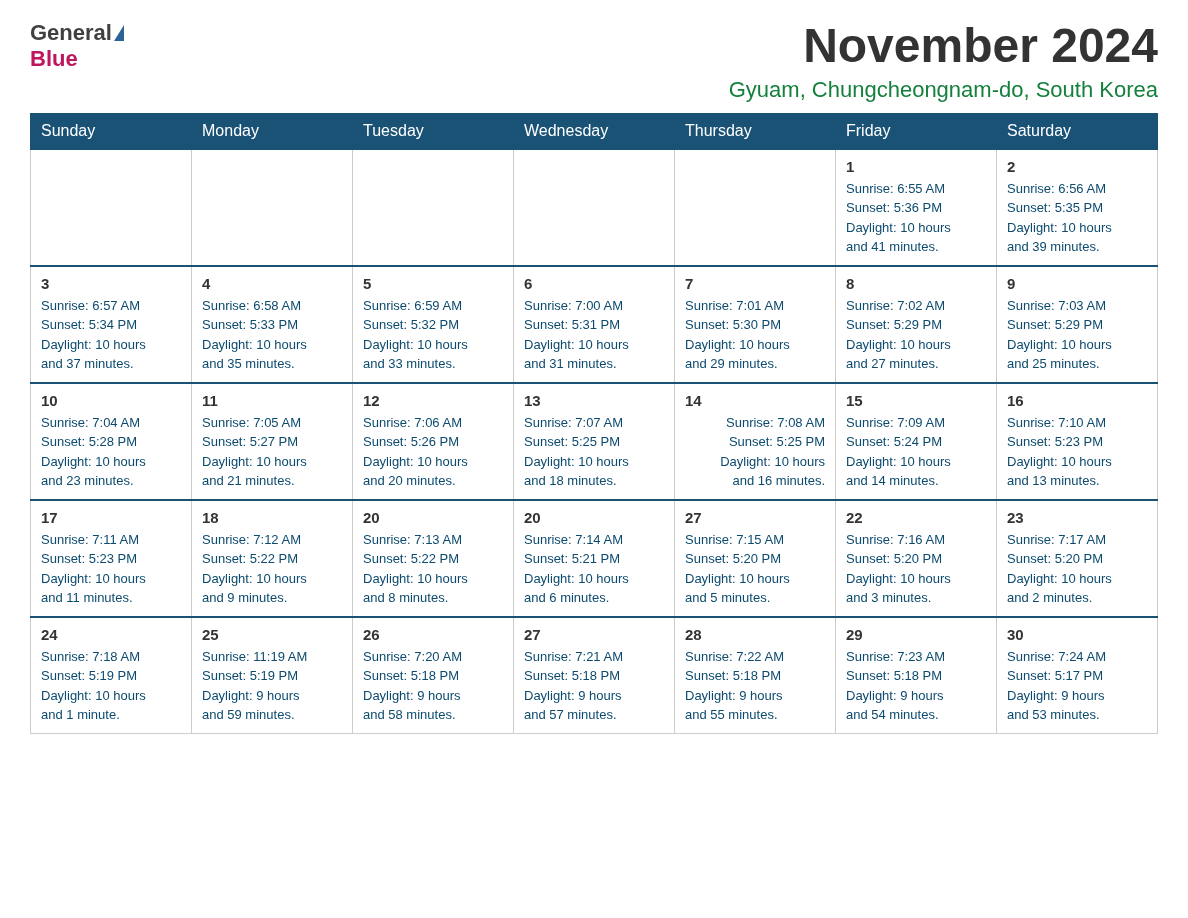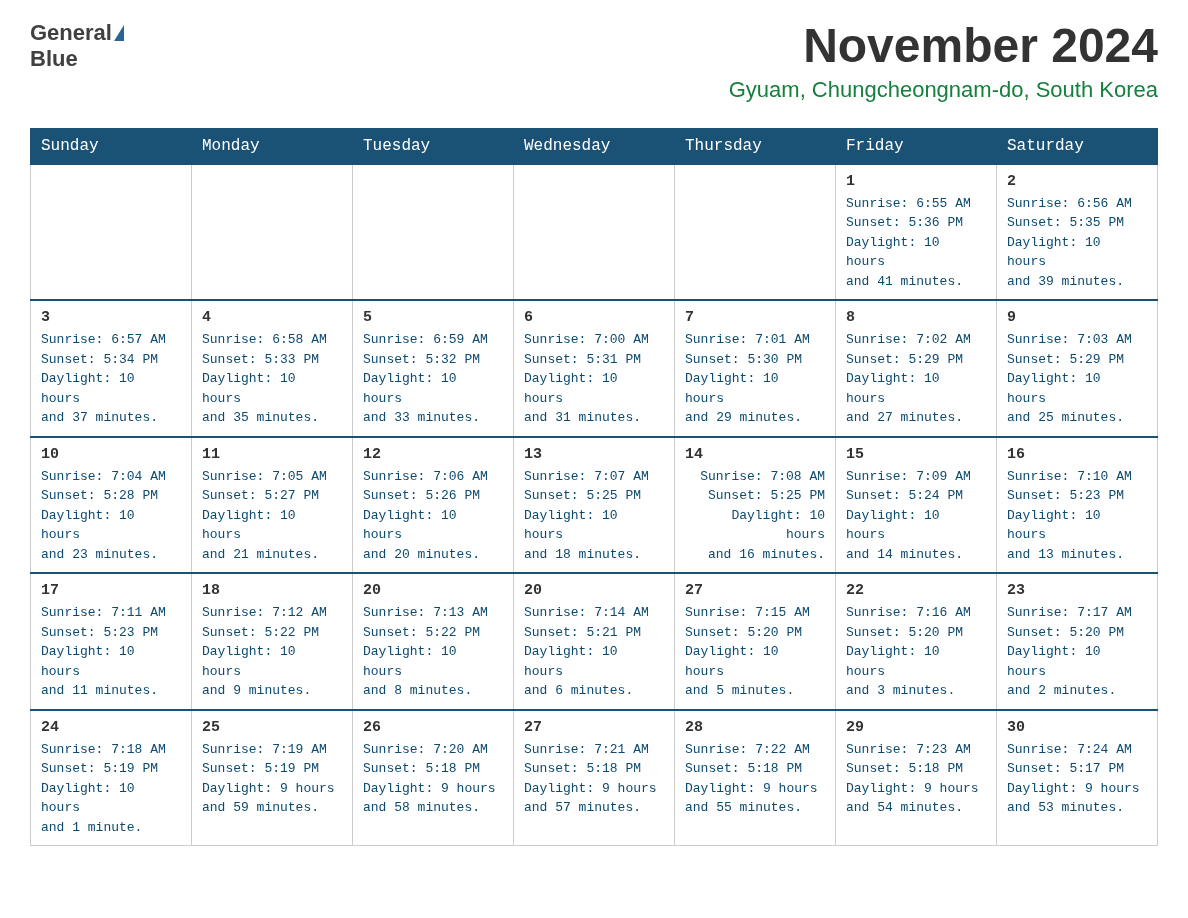"Blue" .logo-blue { color: #404040 -> #be185d }
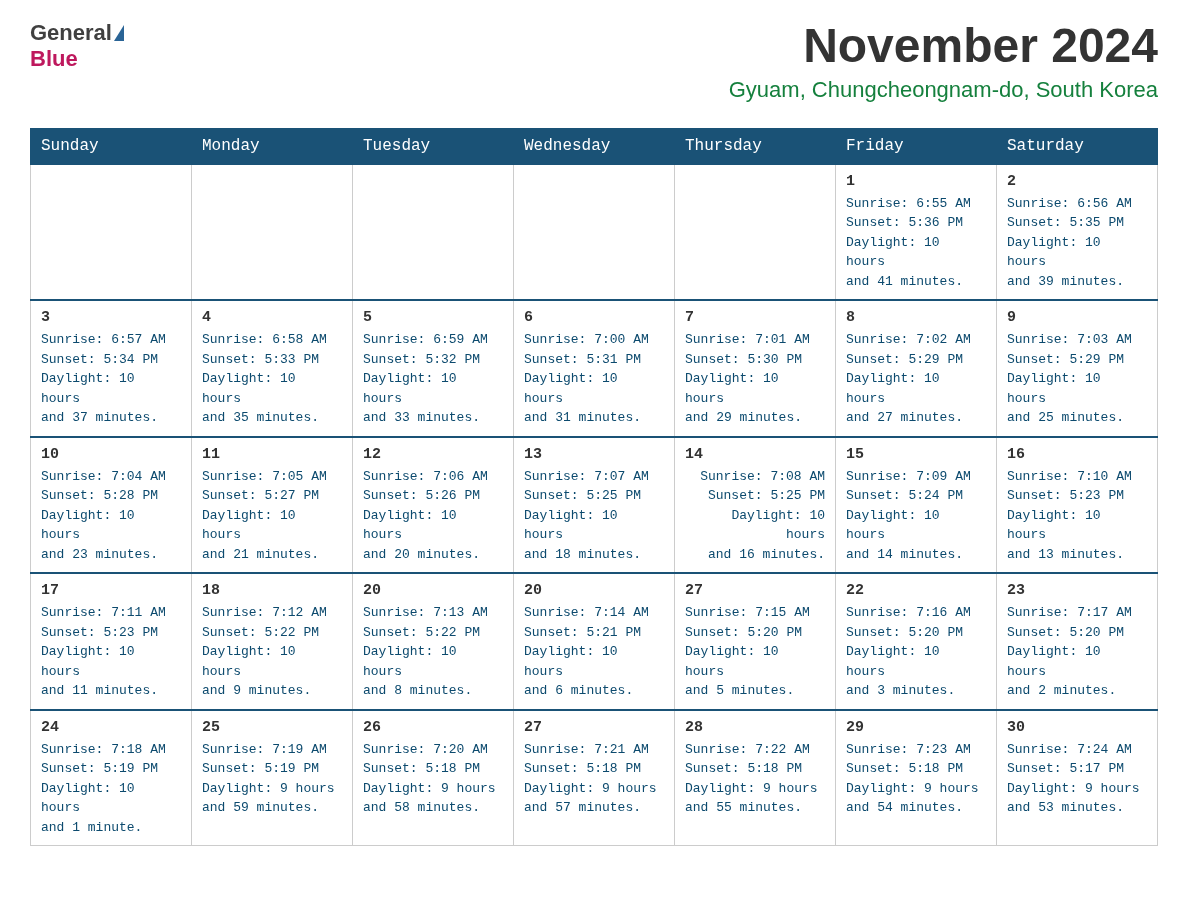"Sunday" .calendar { font-family: Liberation Mono, monospace -> none; margin-top: 25px -> 10px }
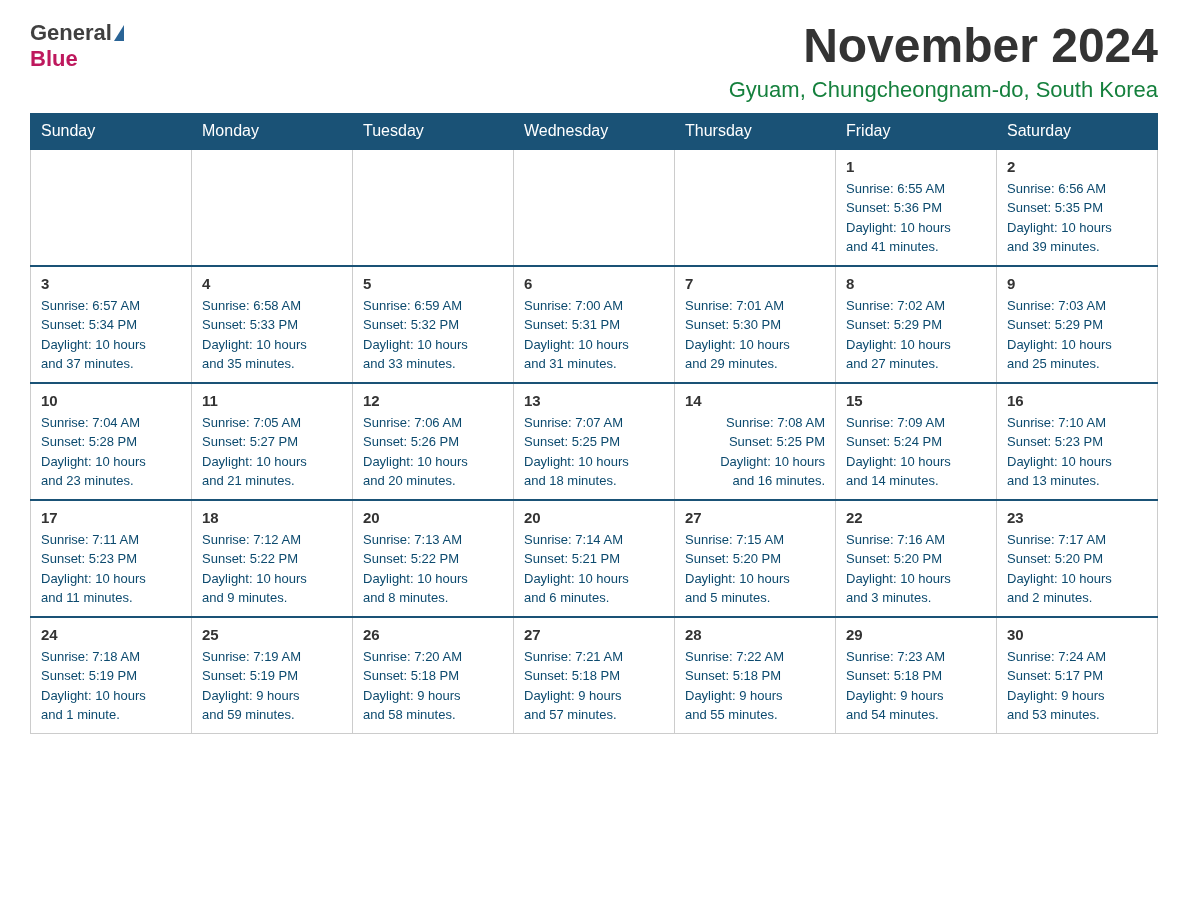"Sunrise: 7:19 AM" div.day-info { text: 7:19 -> 11:19 }
